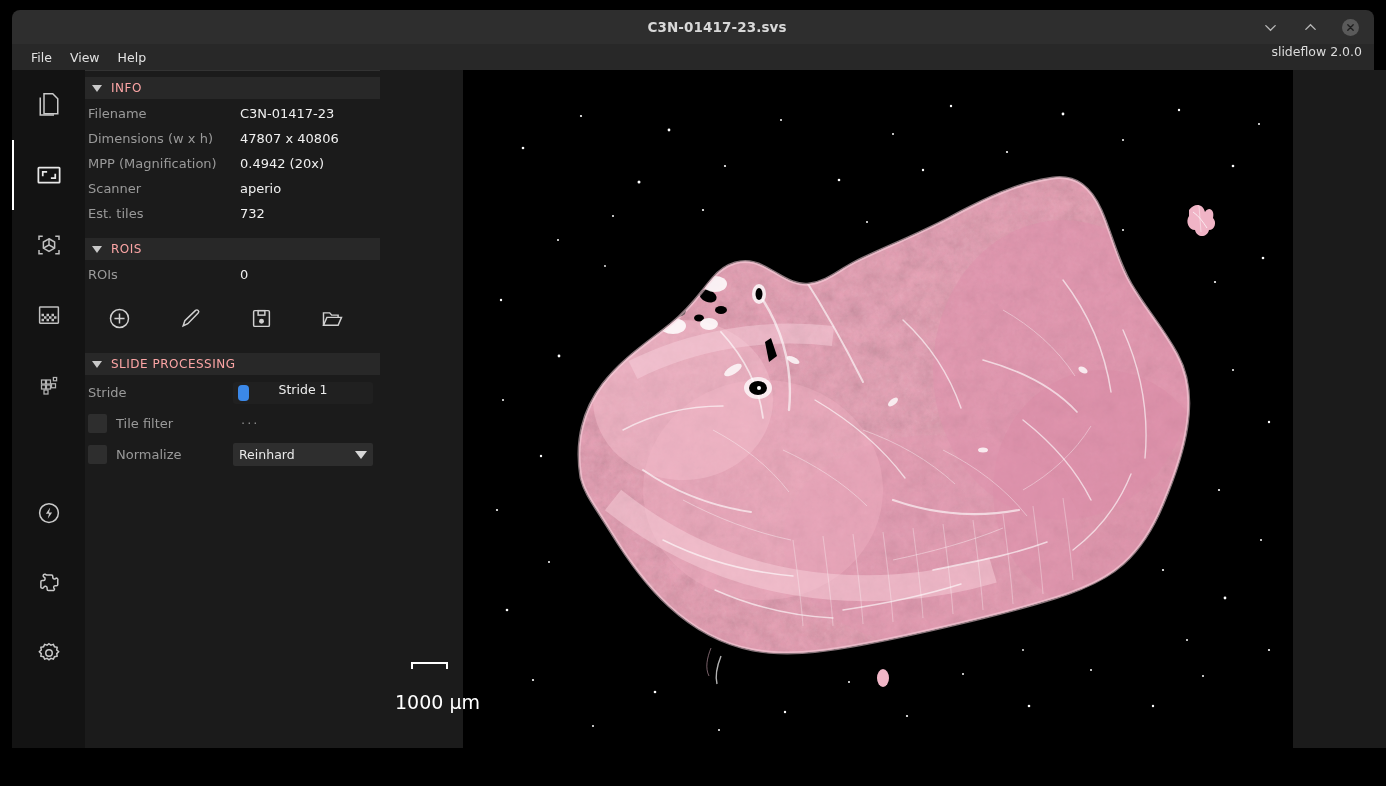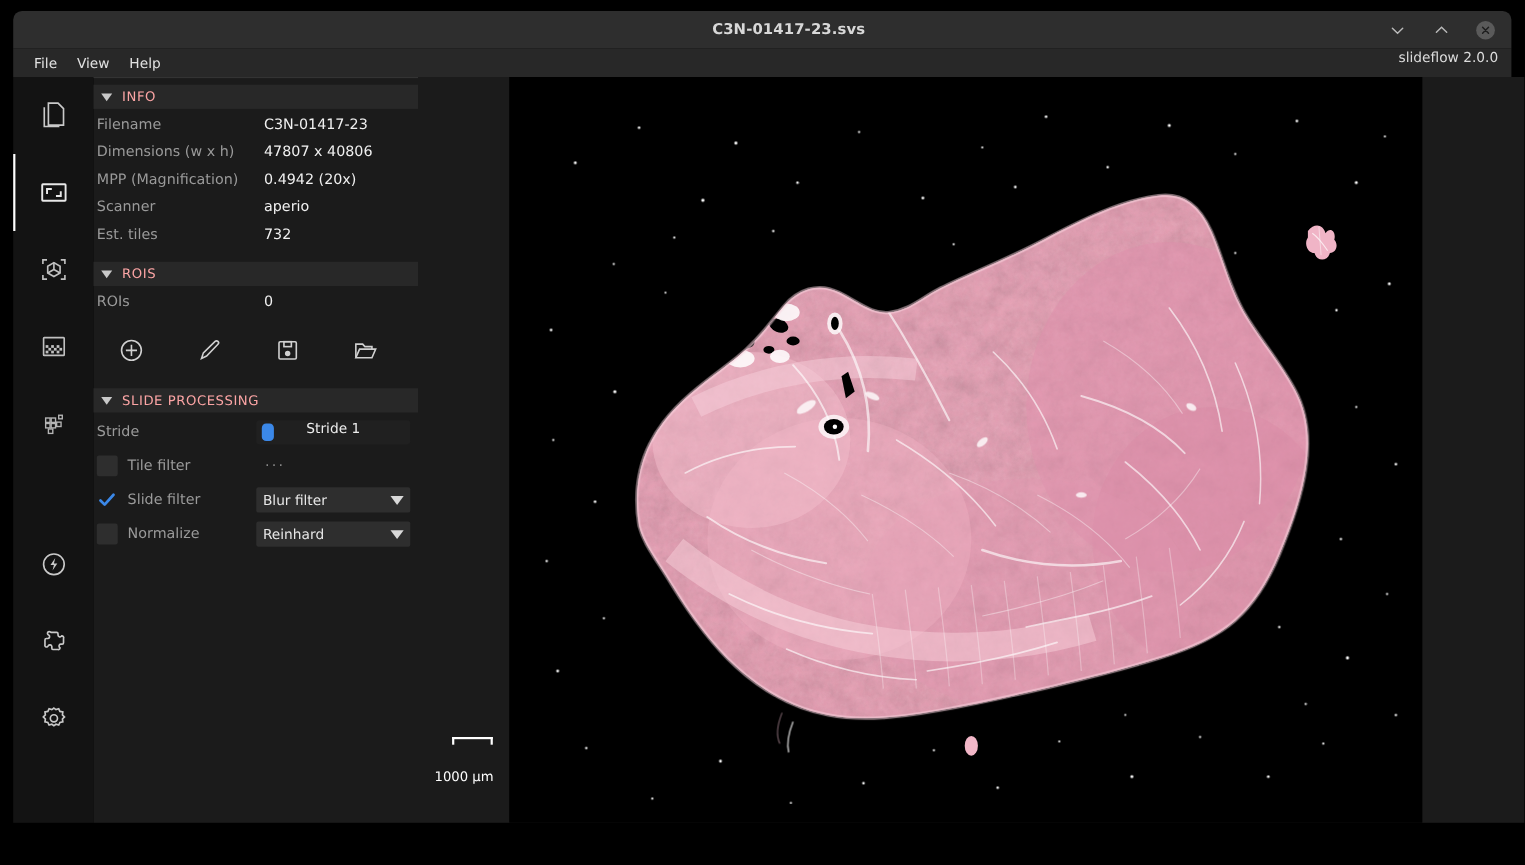"Slide filter" div.proc-row { html: <div> <div> <svg> <path></path> </svg> </div> <span>Slide filter</span> <div> <span>Blur filter</span> <span></span> </div> </div> -> none }
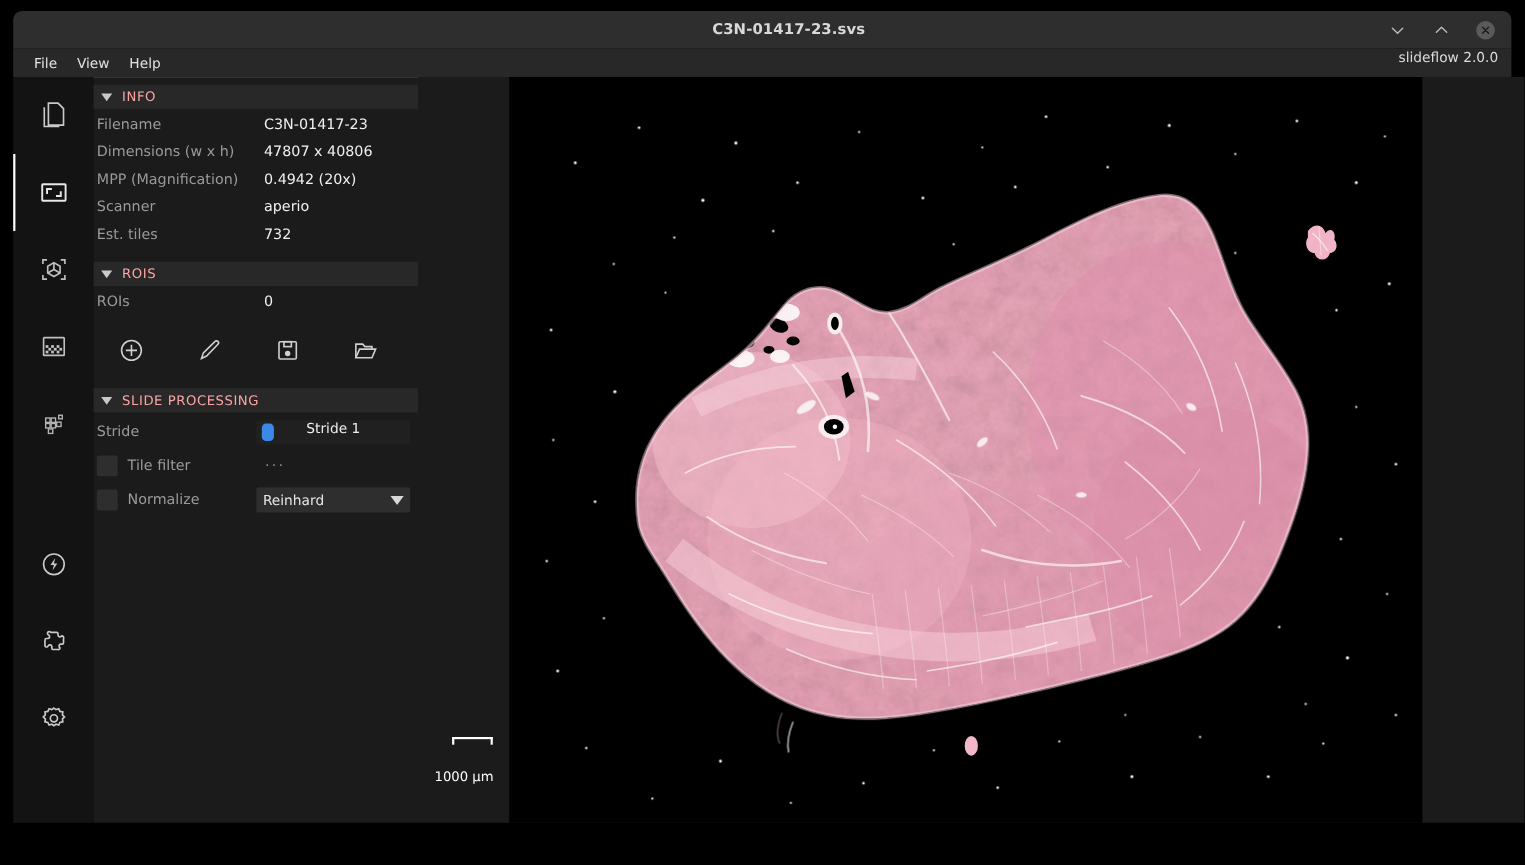"1000 µm" .scalebar-label { font-size: 12px -> 19px }
